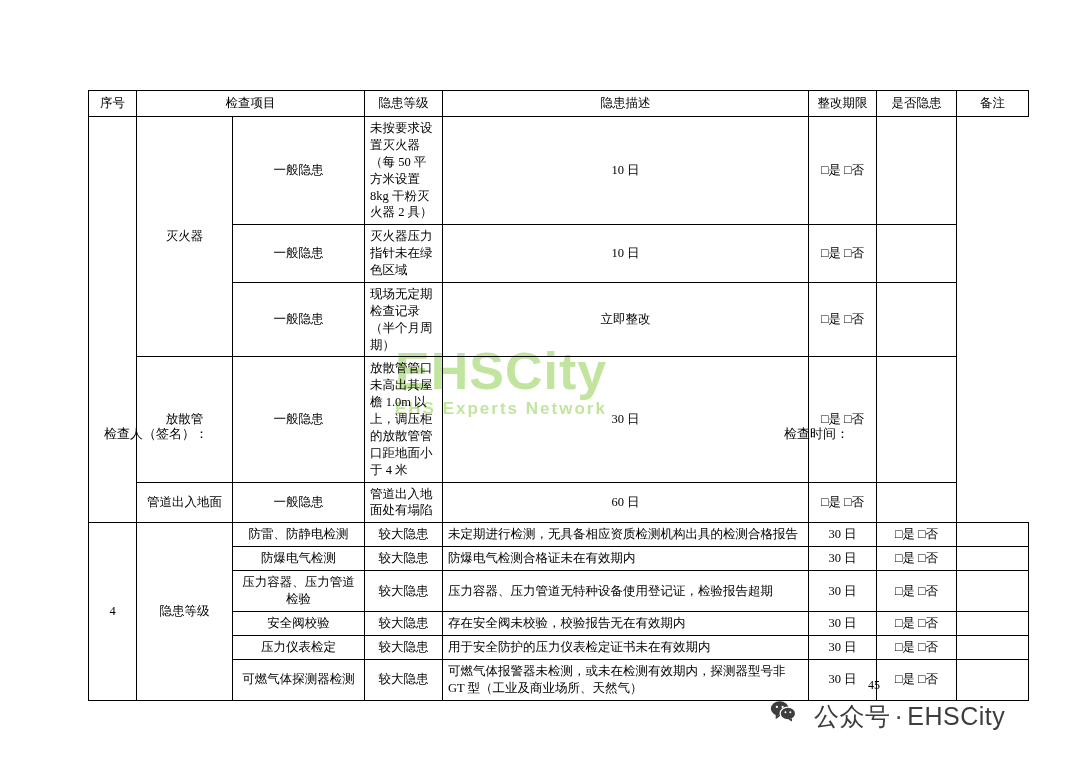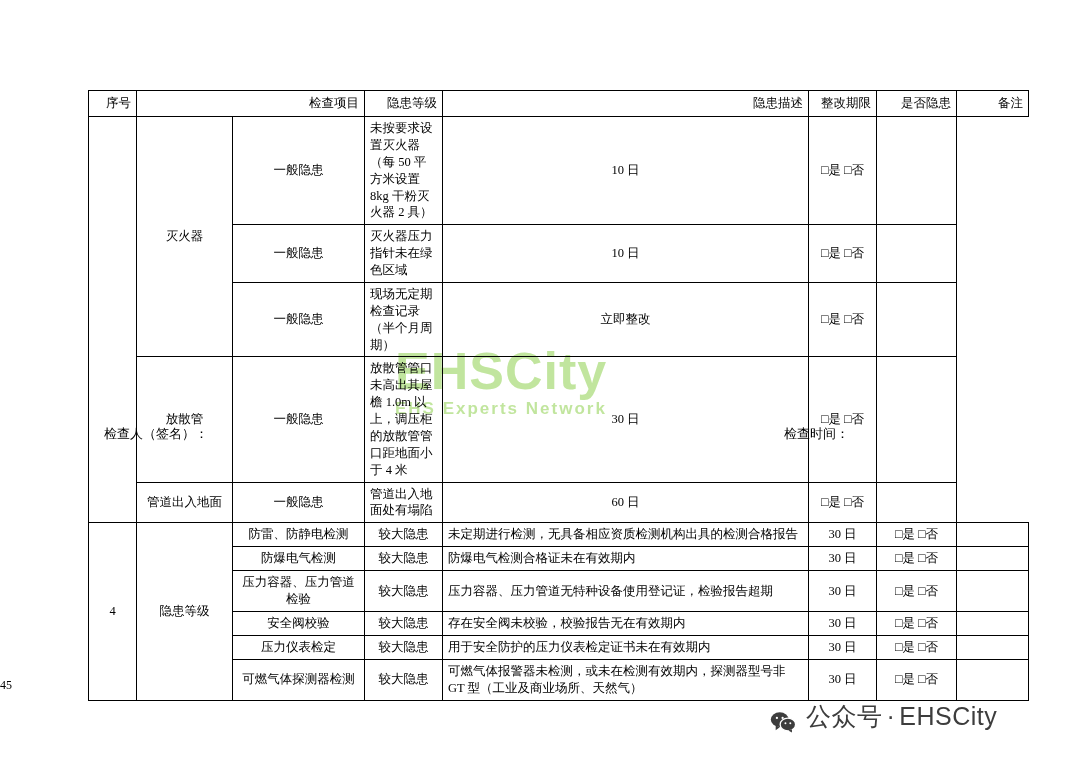"序号" table.inspection th { text-align: right -> center }
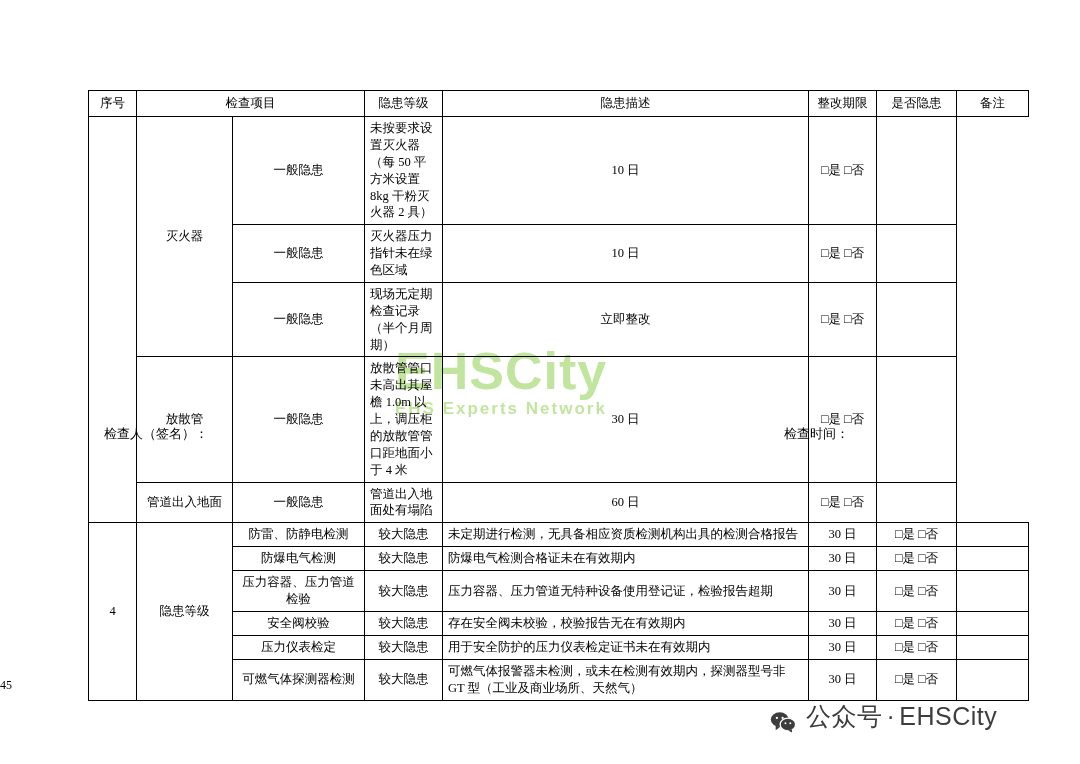"45" .page-number { text-align: left -> right }
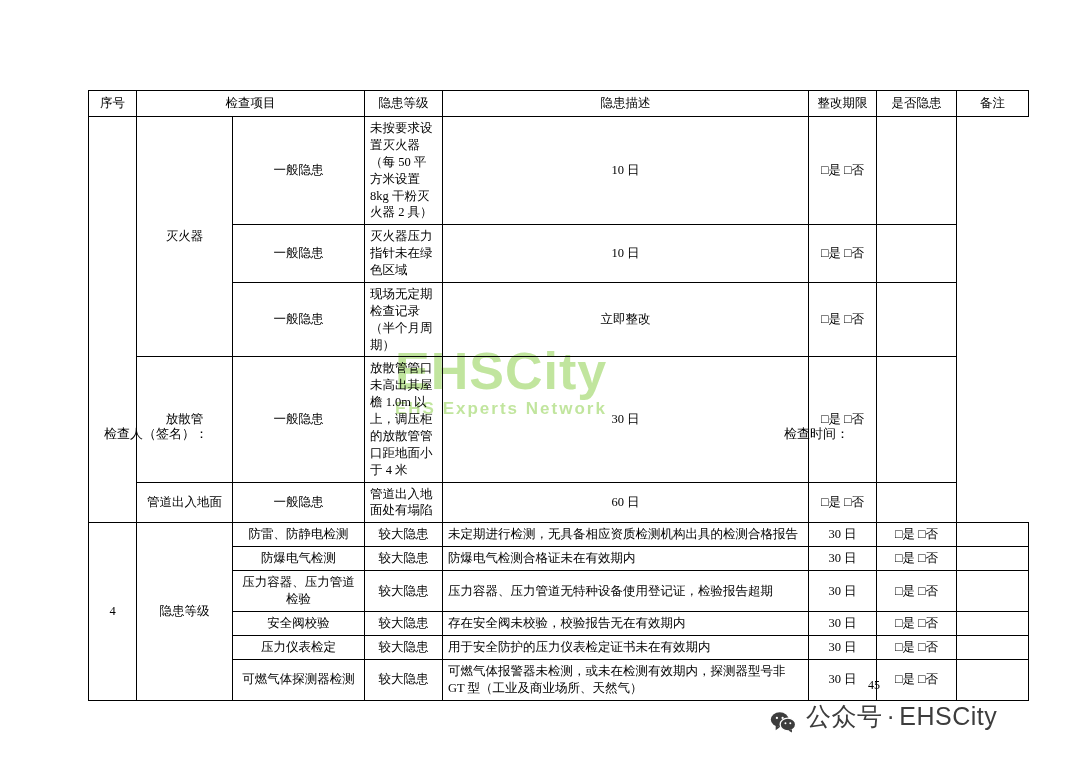"公众号 · EHSCity" .brand { align-items: flex-end -> flex-start; gap: 10px -> 18px }
